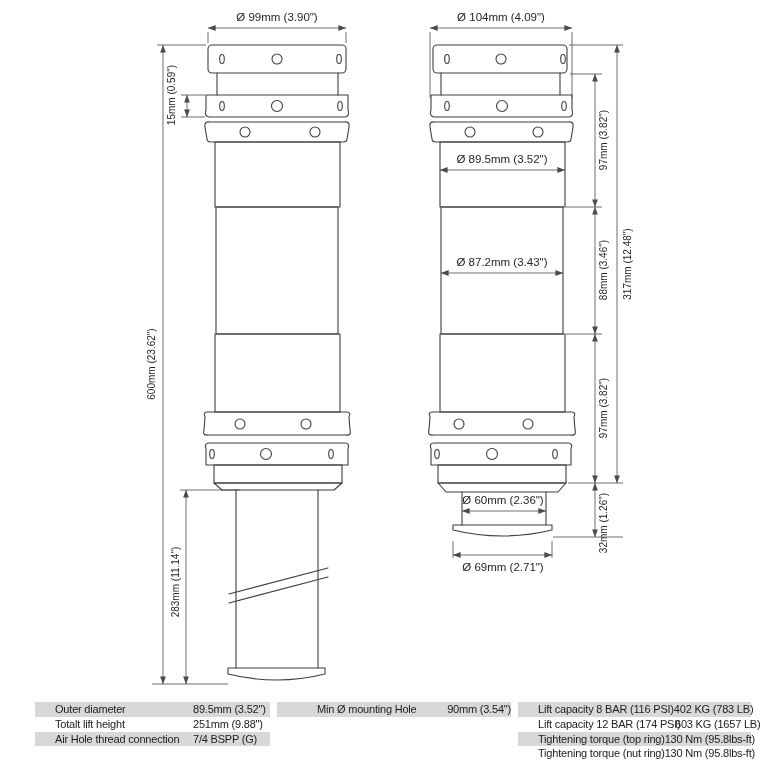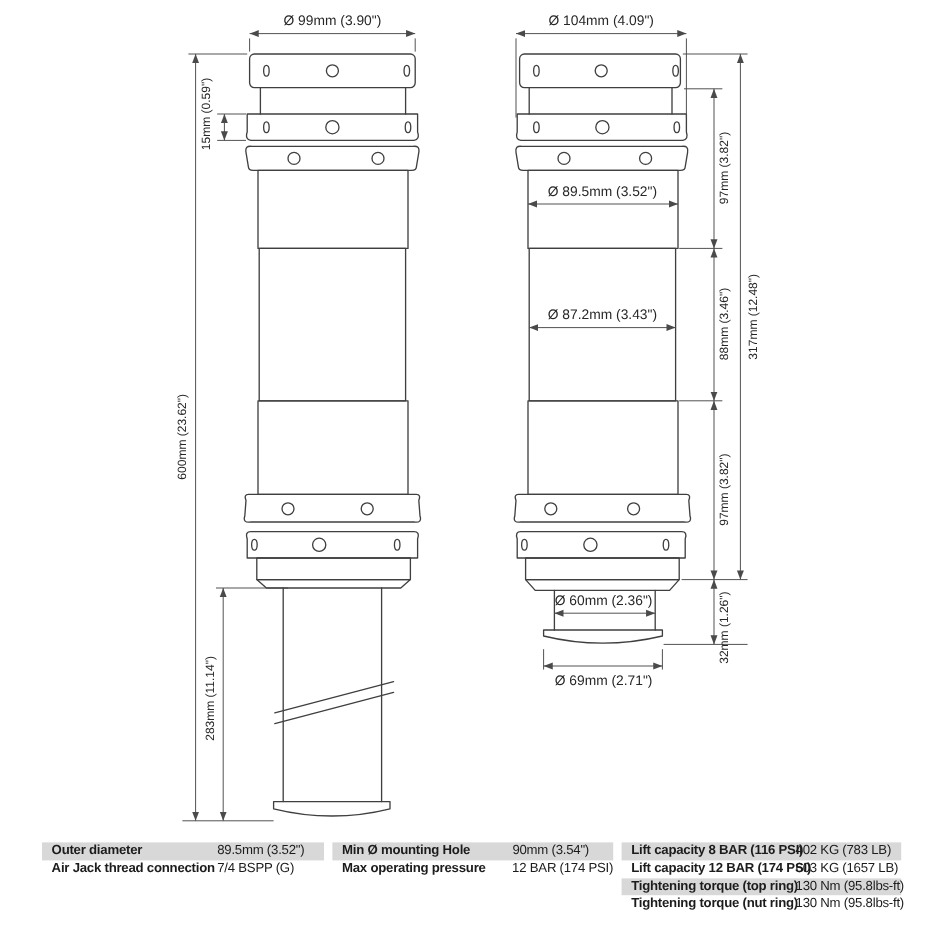"Outer diameter" .spec-label { font-weight: bold -> normal; padding-left: 8px -> 20px }
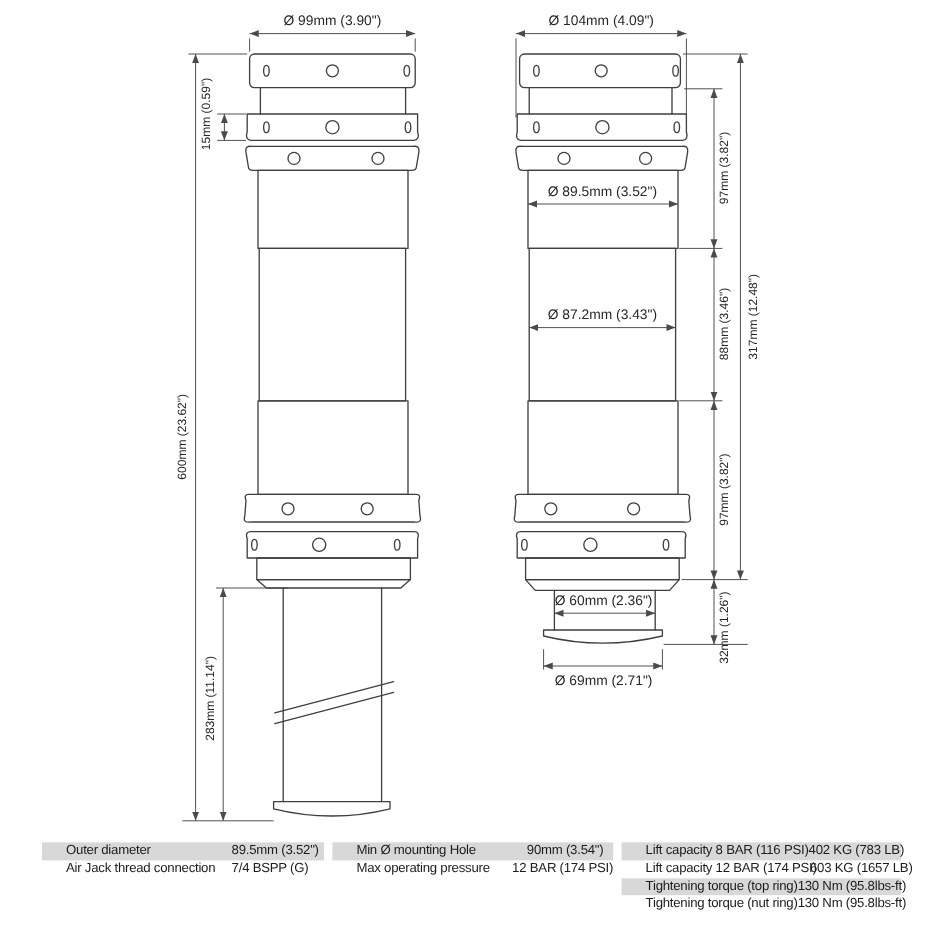"Min Ø mounting Hole" .g2 .spec-label { margin-left: none -> 20px }
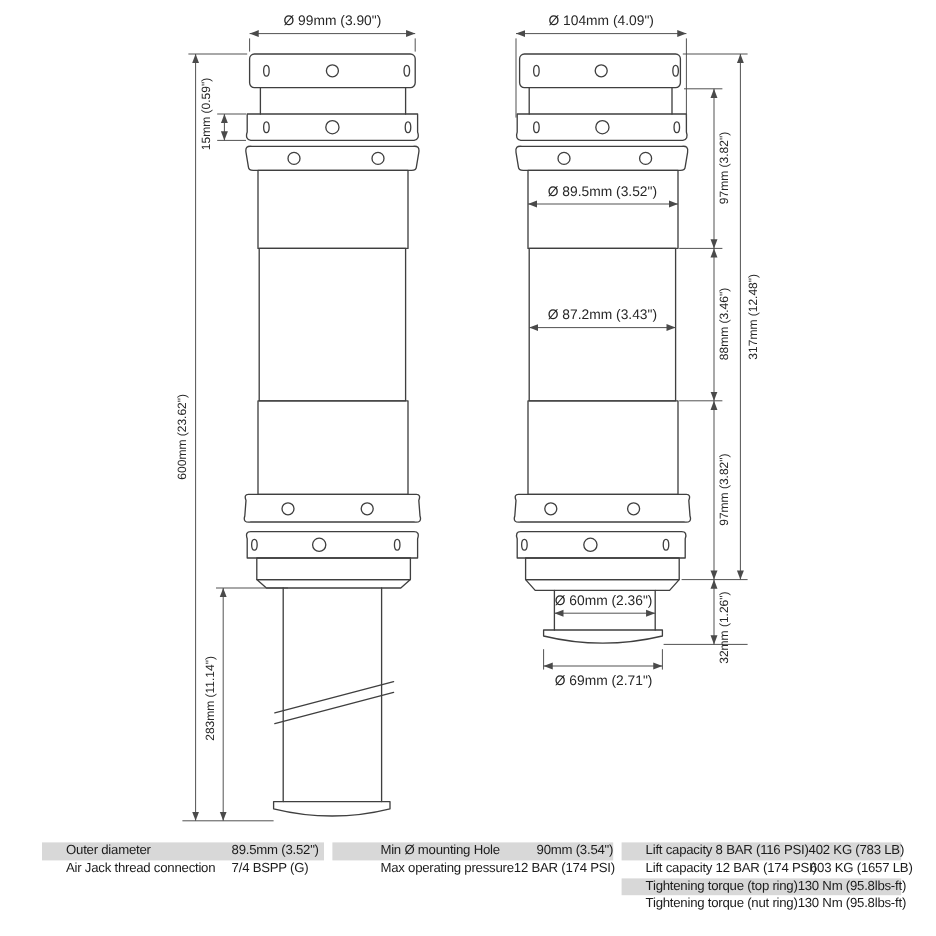"Totalt lift height" div.spec-row { html: none -> <div> <div>Totalt lift height</div> <div>251mm (9.88")</div> </div> }
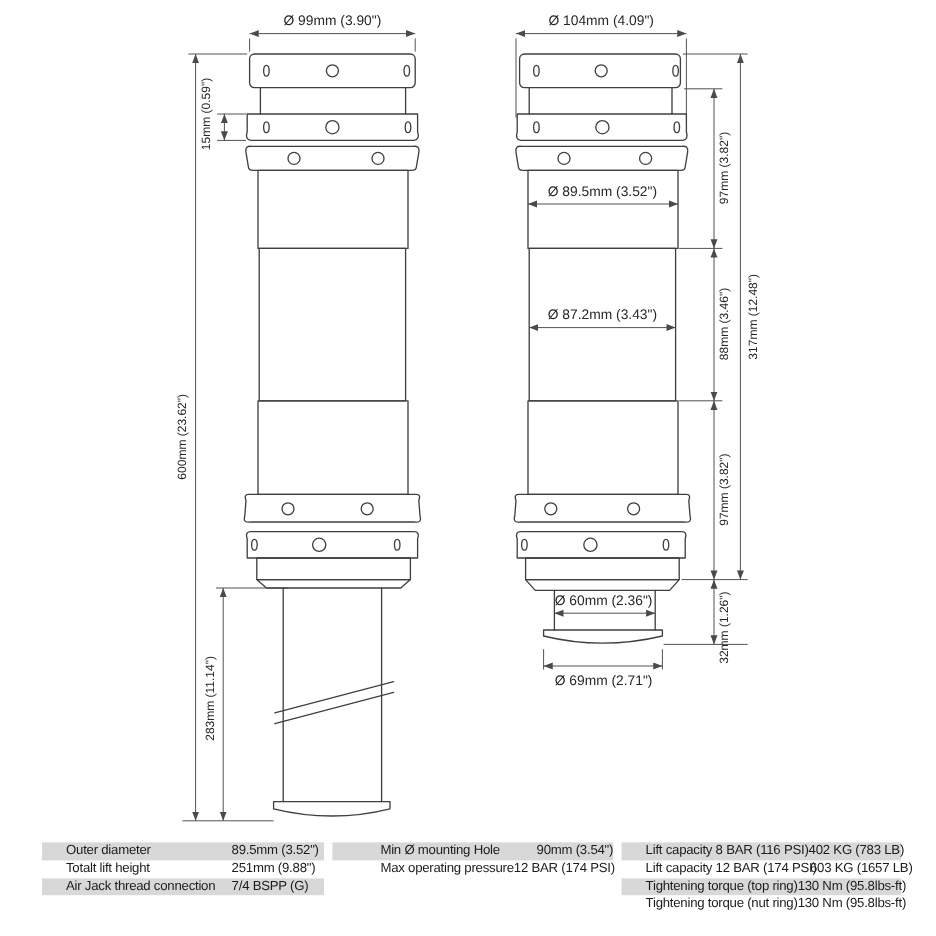"Max operating pressure" div.spec-row { html: <div> <div>Max operating pressure</div> <div>12 BAR (174 PSI)</div> </div> -> none }
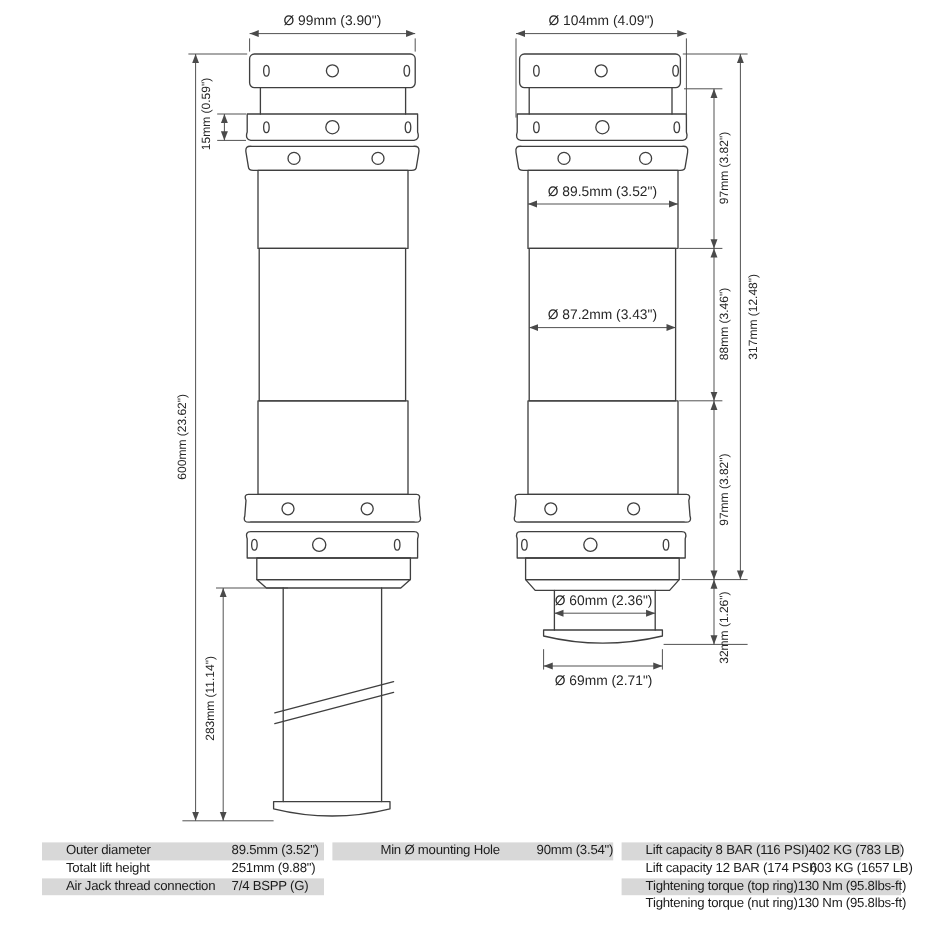"Air Jack thread connection" div.spec-label { text: Jack -> Hole }
